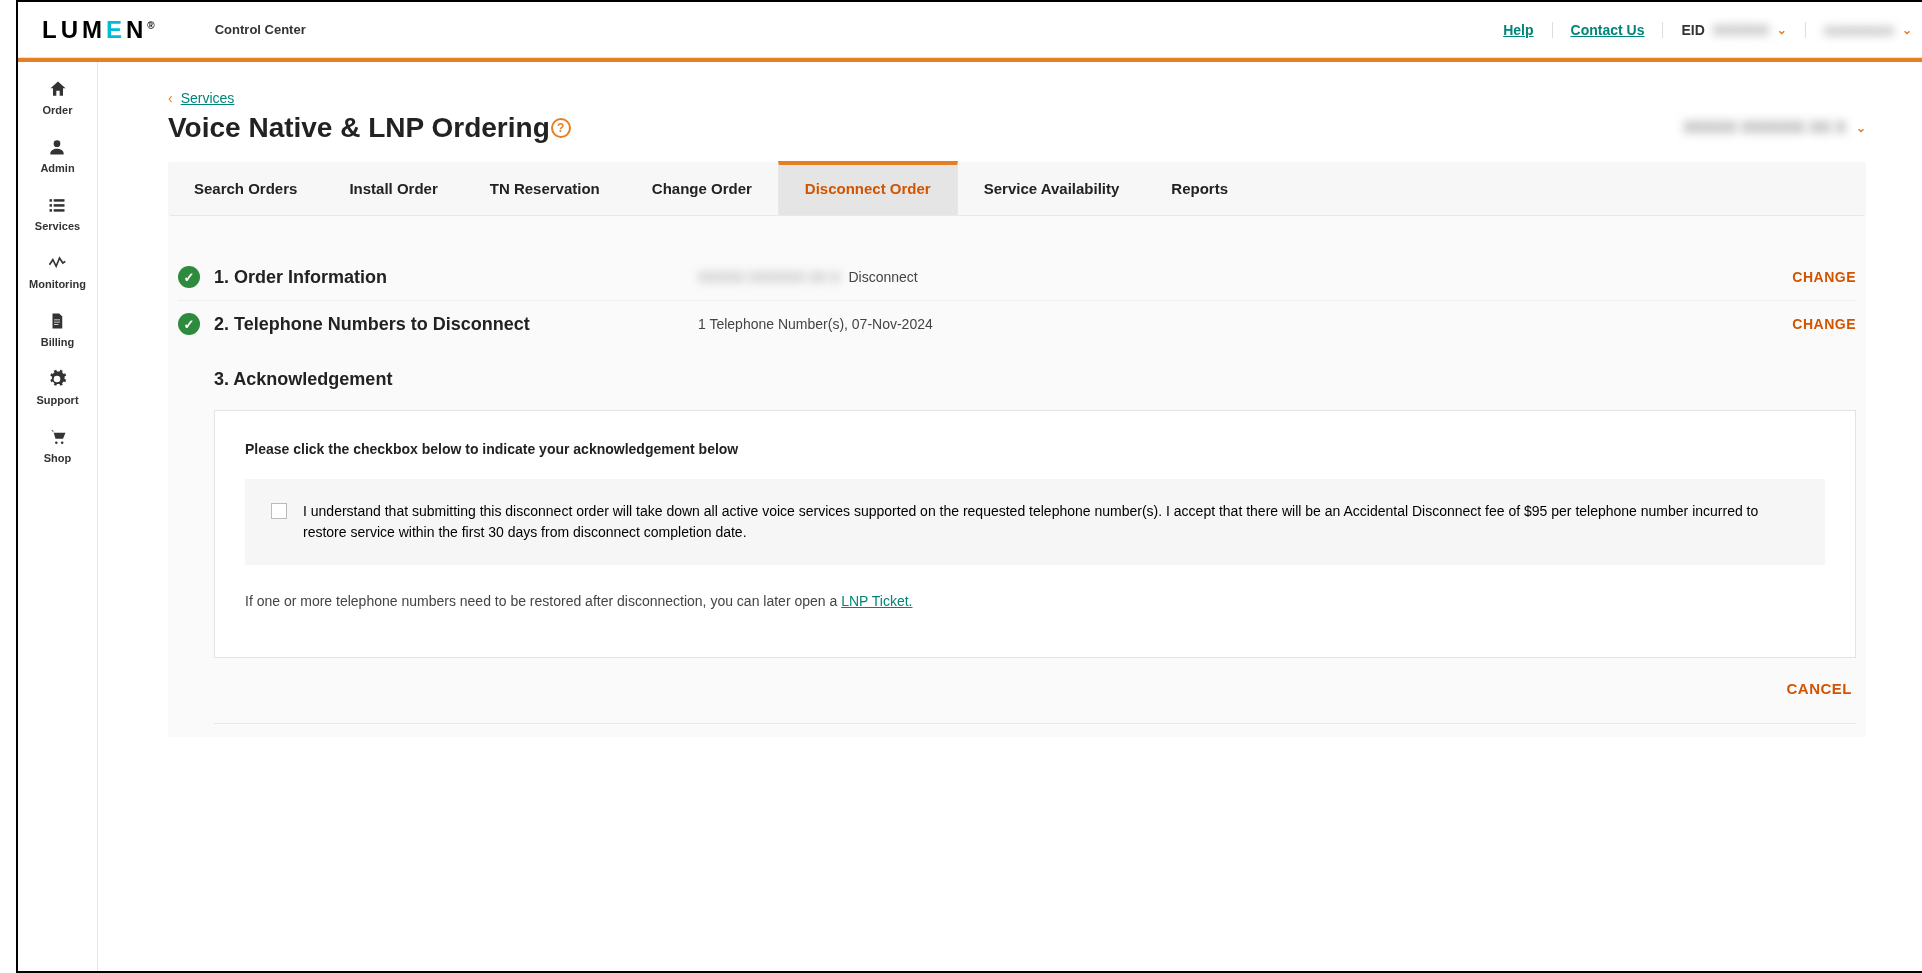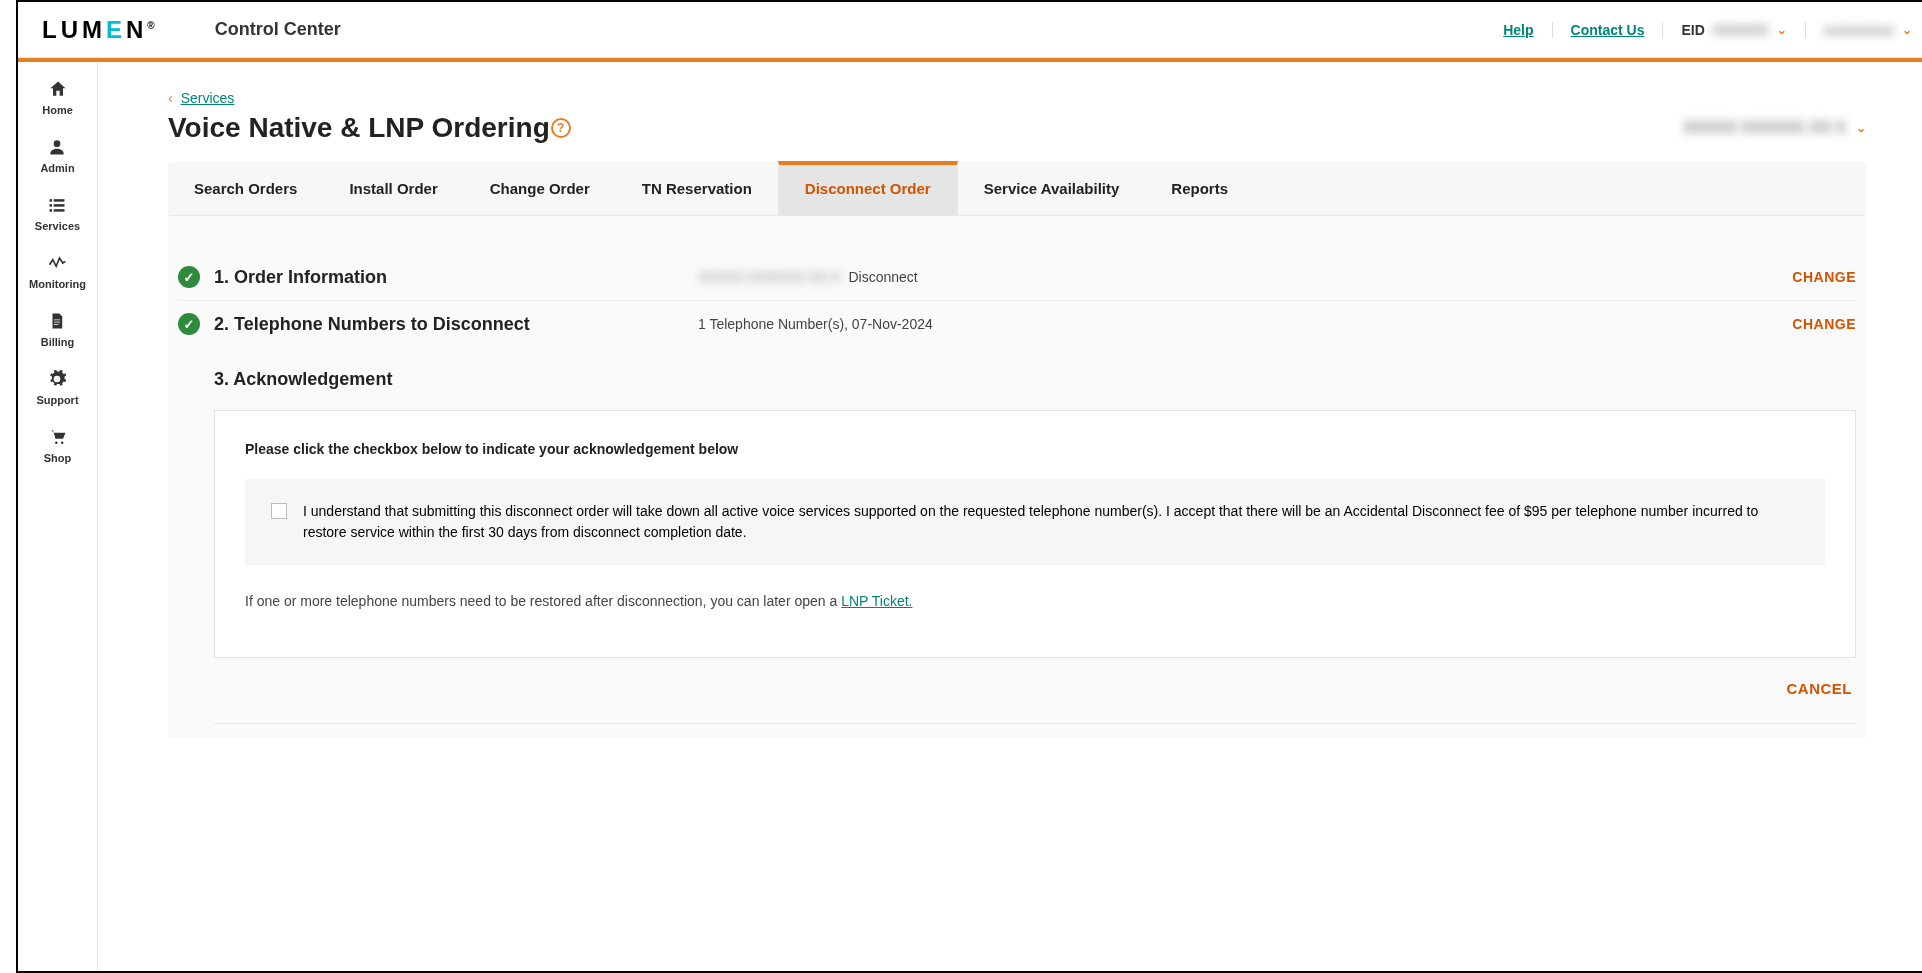"Control Center" .app-title { font-size: 18px -> 13px }
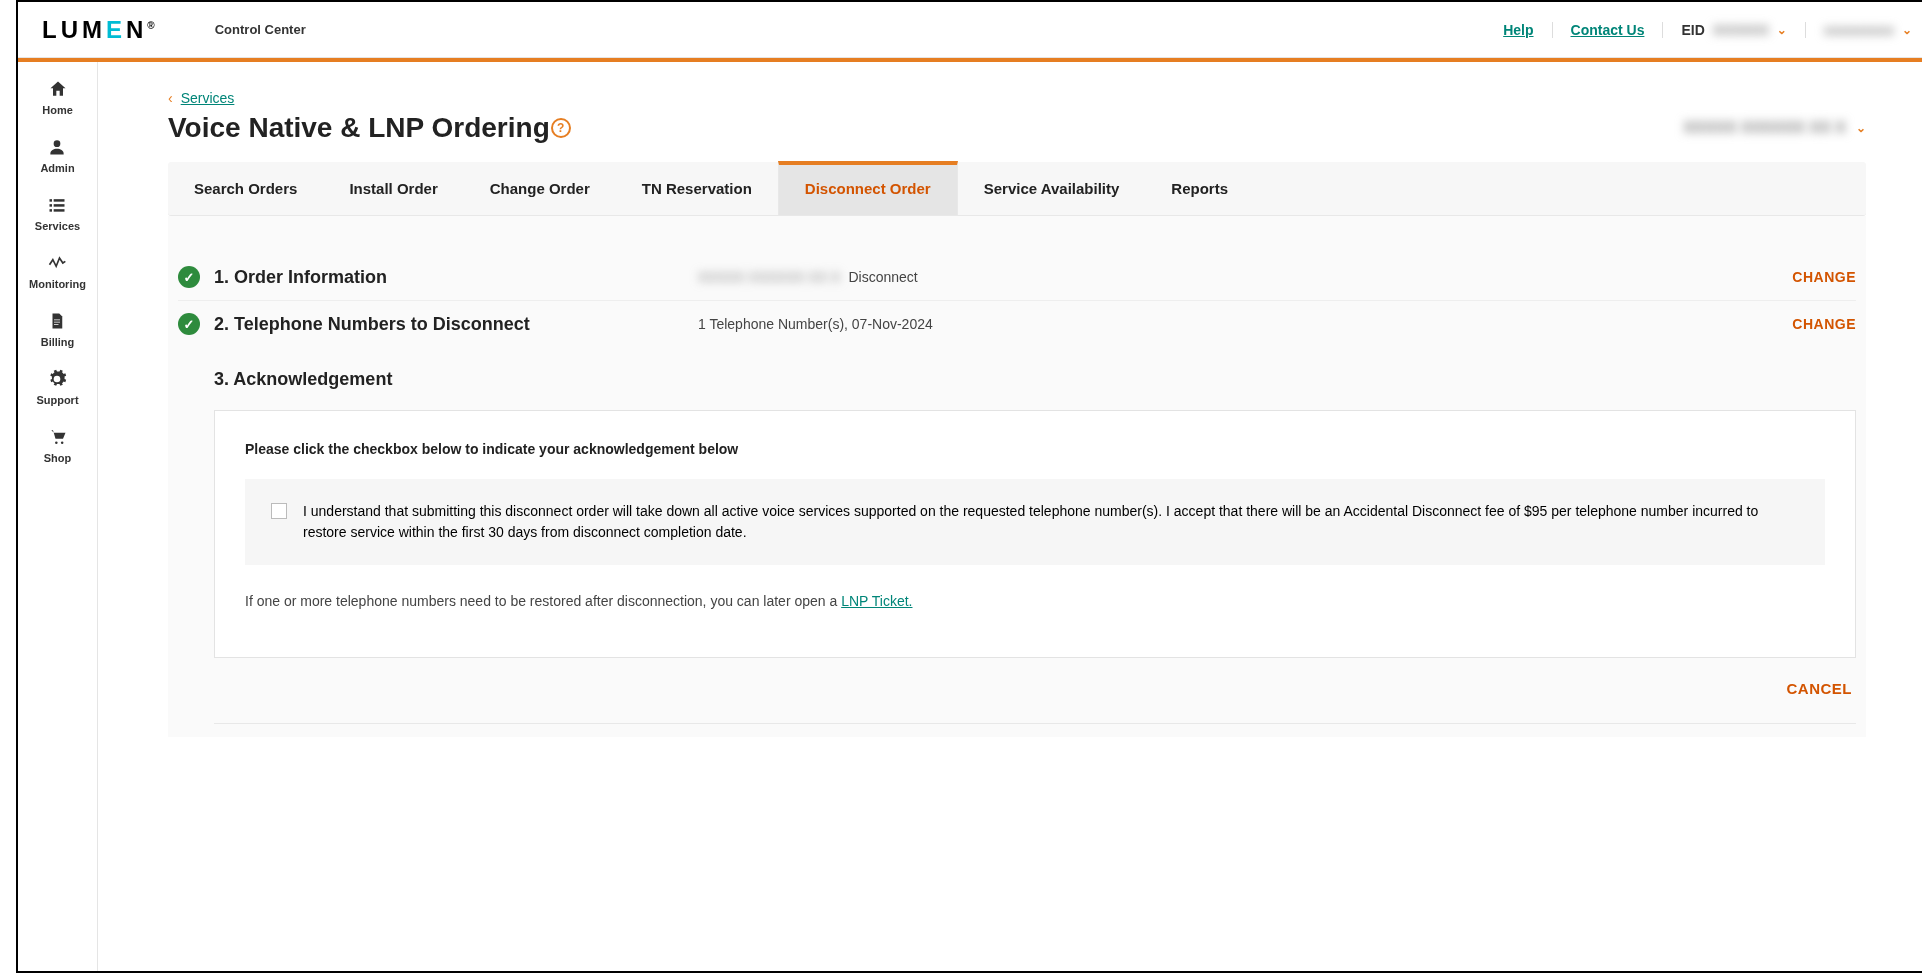"Home" span { text: Home -> Order }
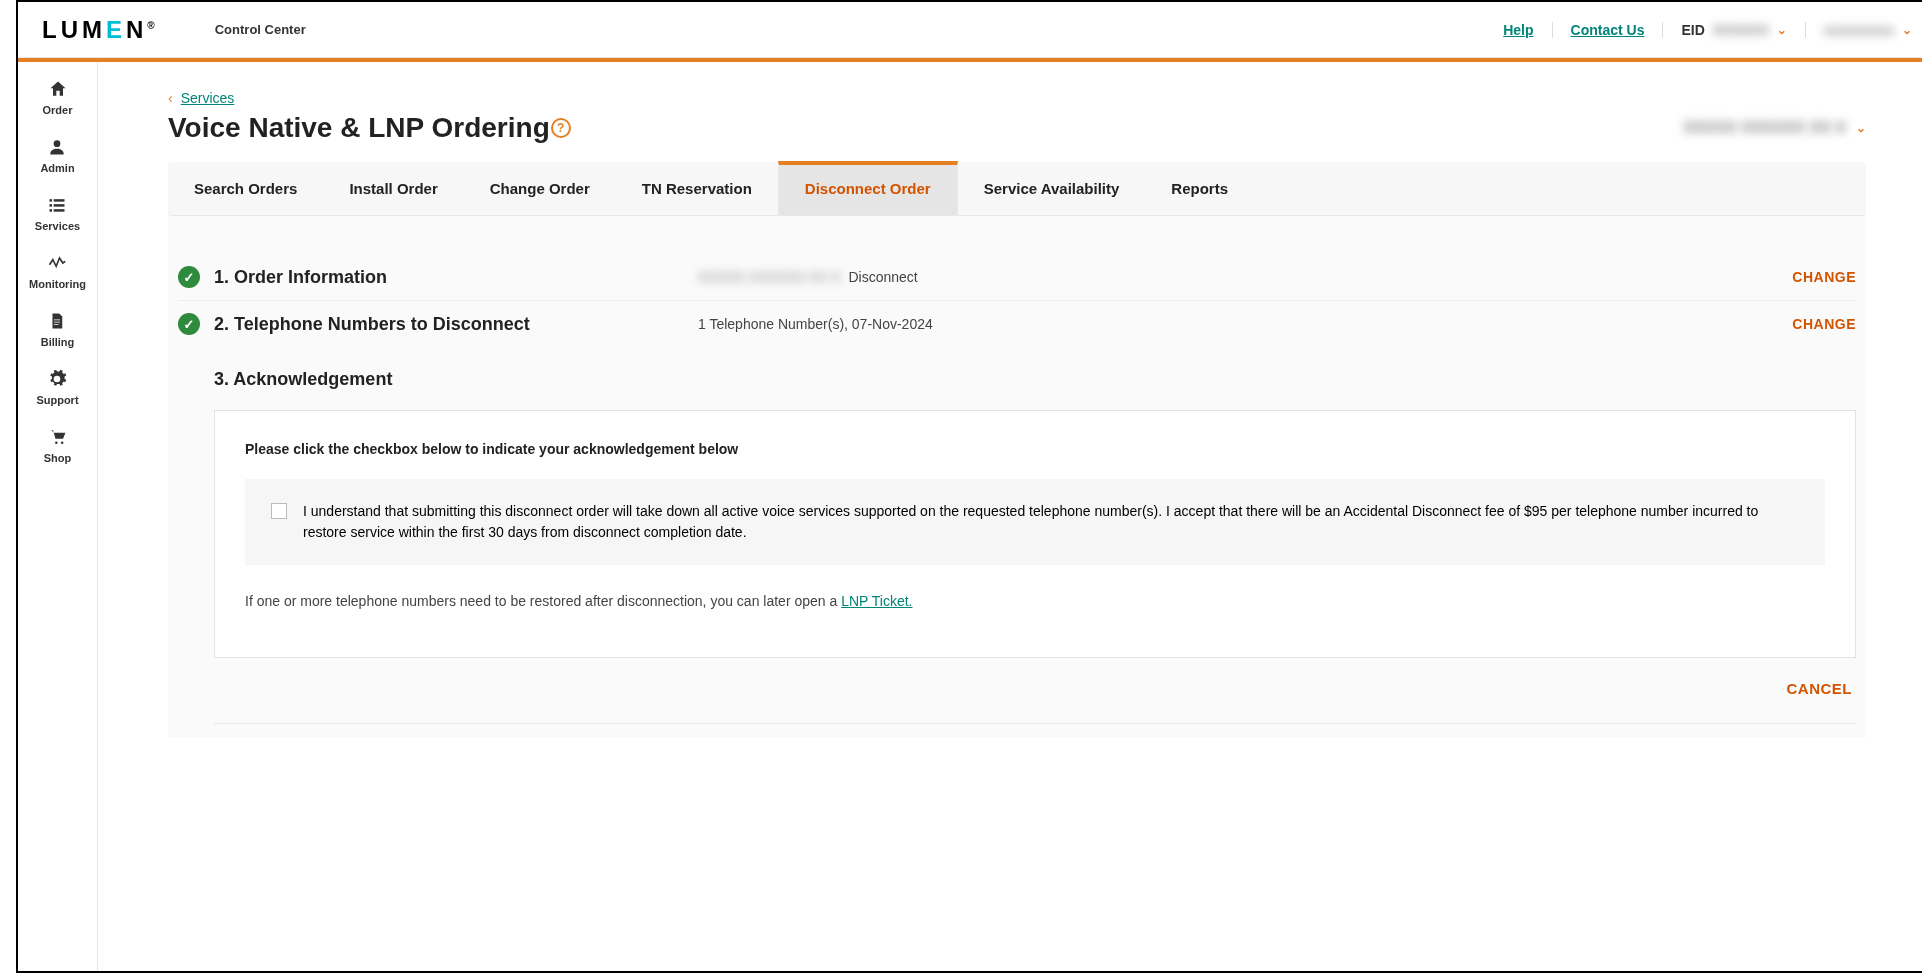"Change Order" div.tab { order: before "TN Reservation" -> after "TN Reservation" }
